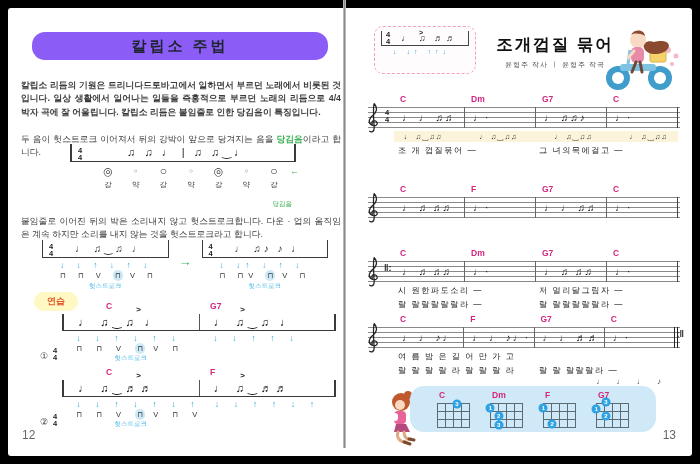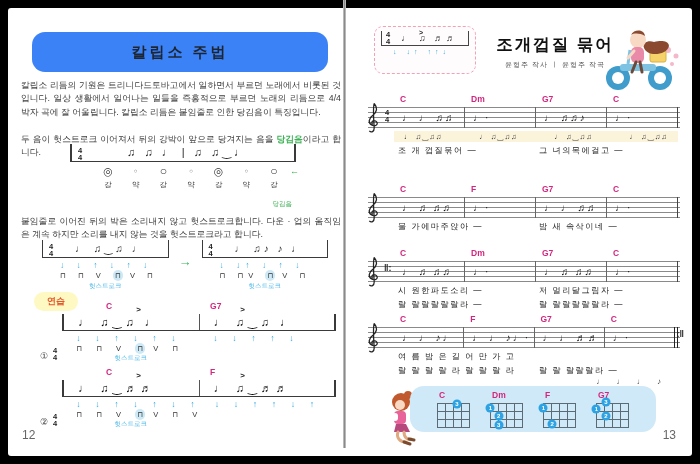"칼립소 주법" .banner { background: #3b82f6 -> #8b5cf6; height: 40px -> 28px }
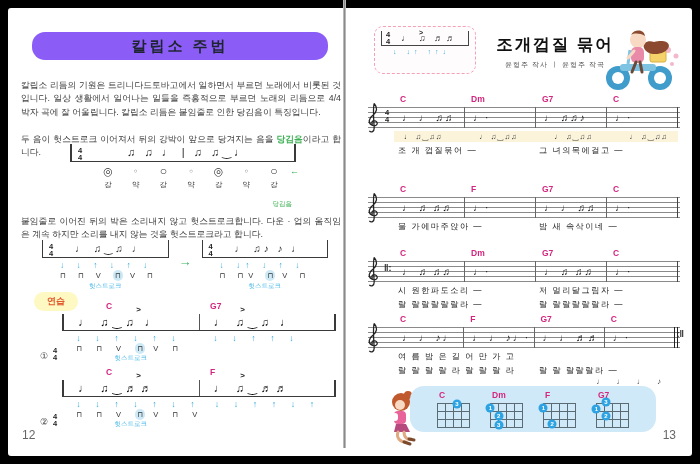"칼립소 리듬의 기원은 트리니다드토바고에서 일하면서" .p1 { font-weight: none -> bold }
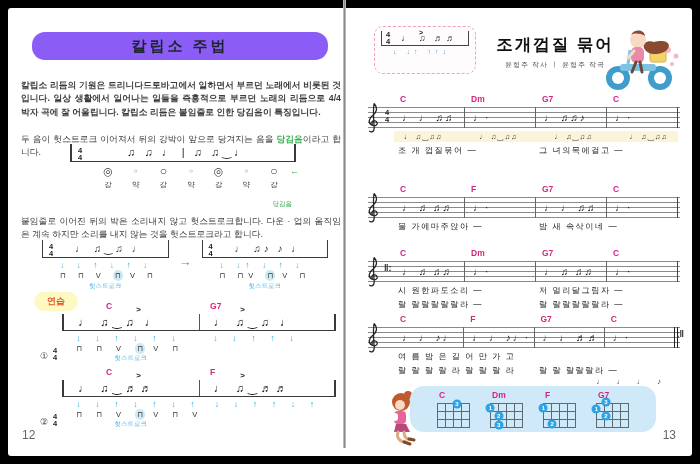"물 가에마주앉아 ―" div.lyr { html: <div> <span>물 가에마주앉아 ―</span> <span>밤 새 속삭이네 ―</span> </div> -> none }
